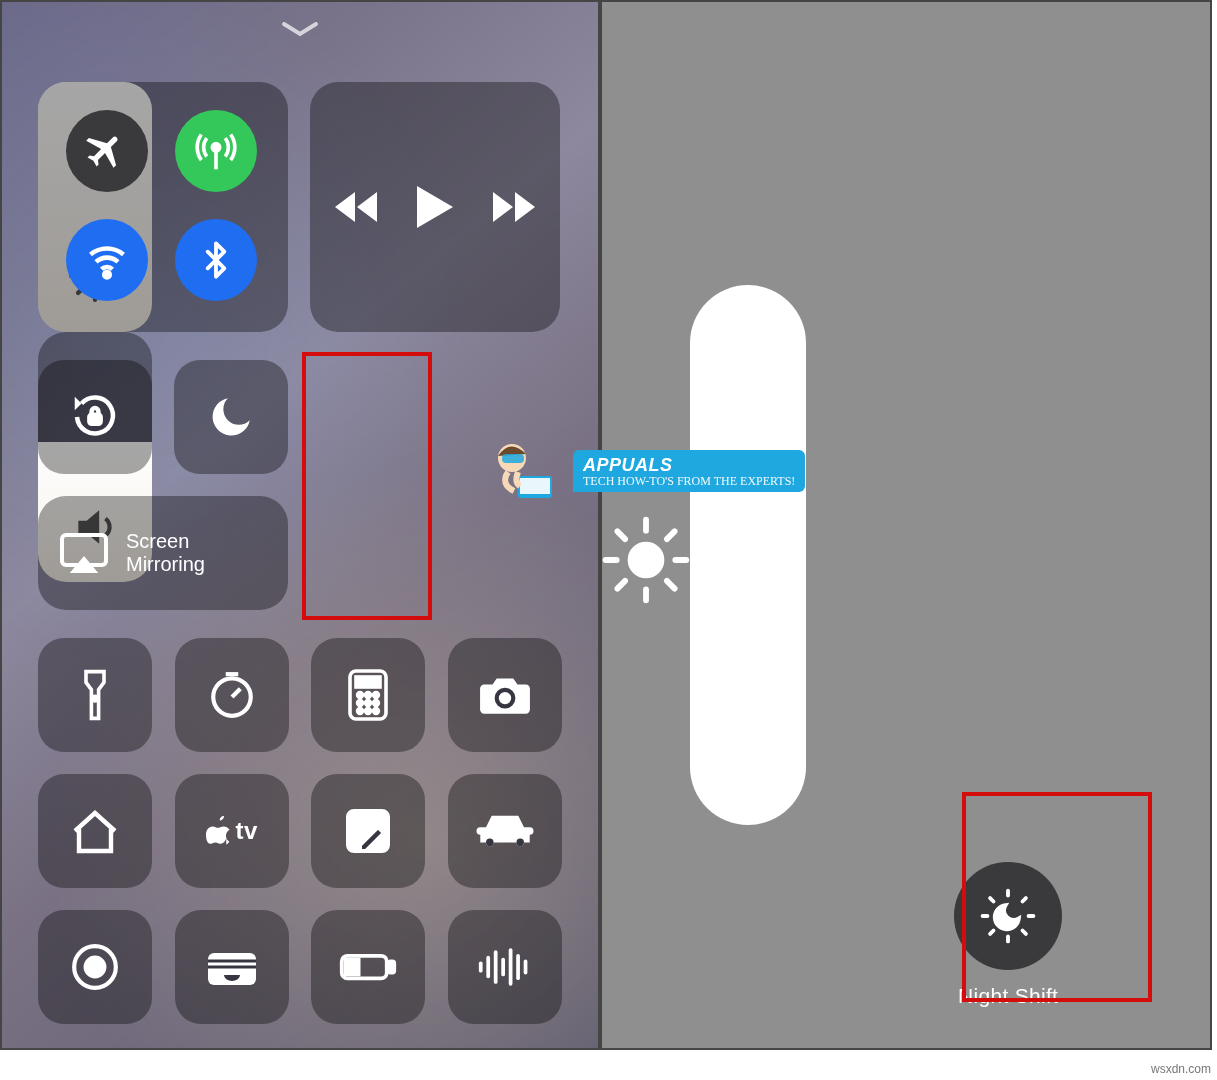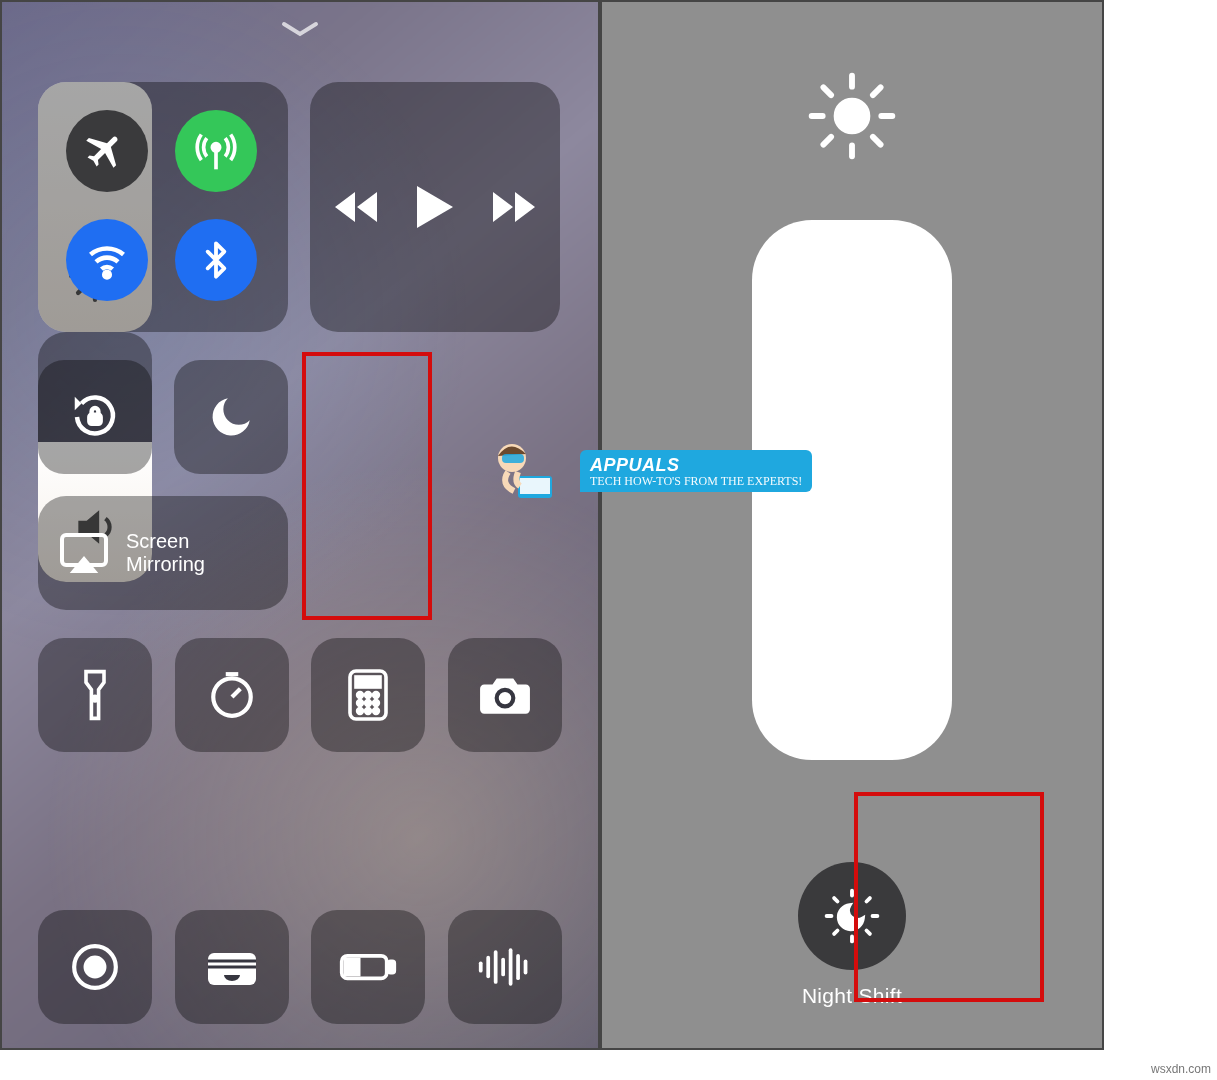"APPUALS" .appuals { gap: 20px -> 13px }
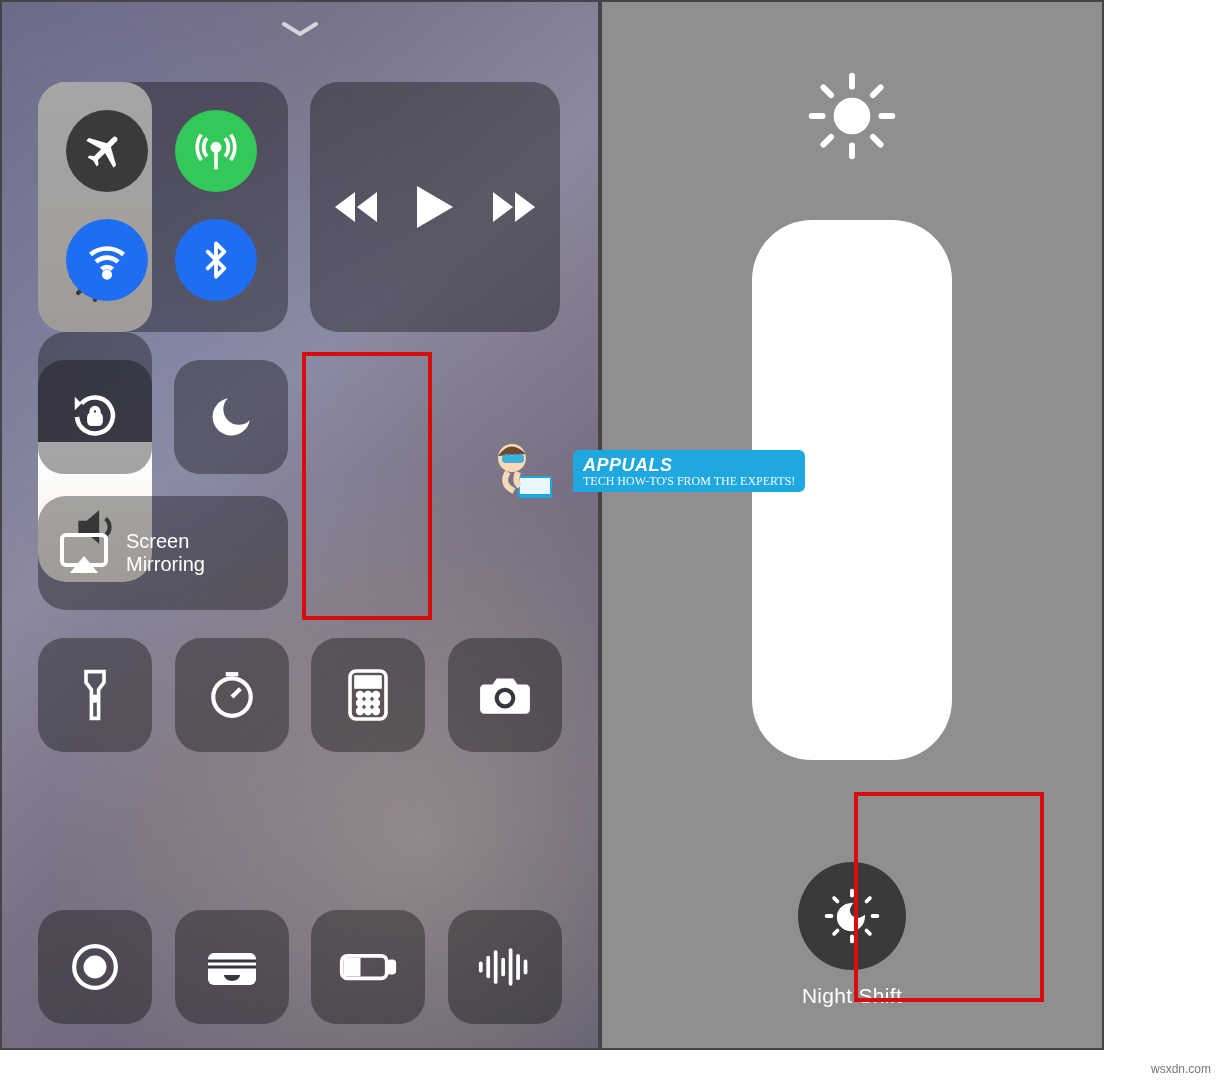"Screen" .container { width: 1104px -> 1212px }
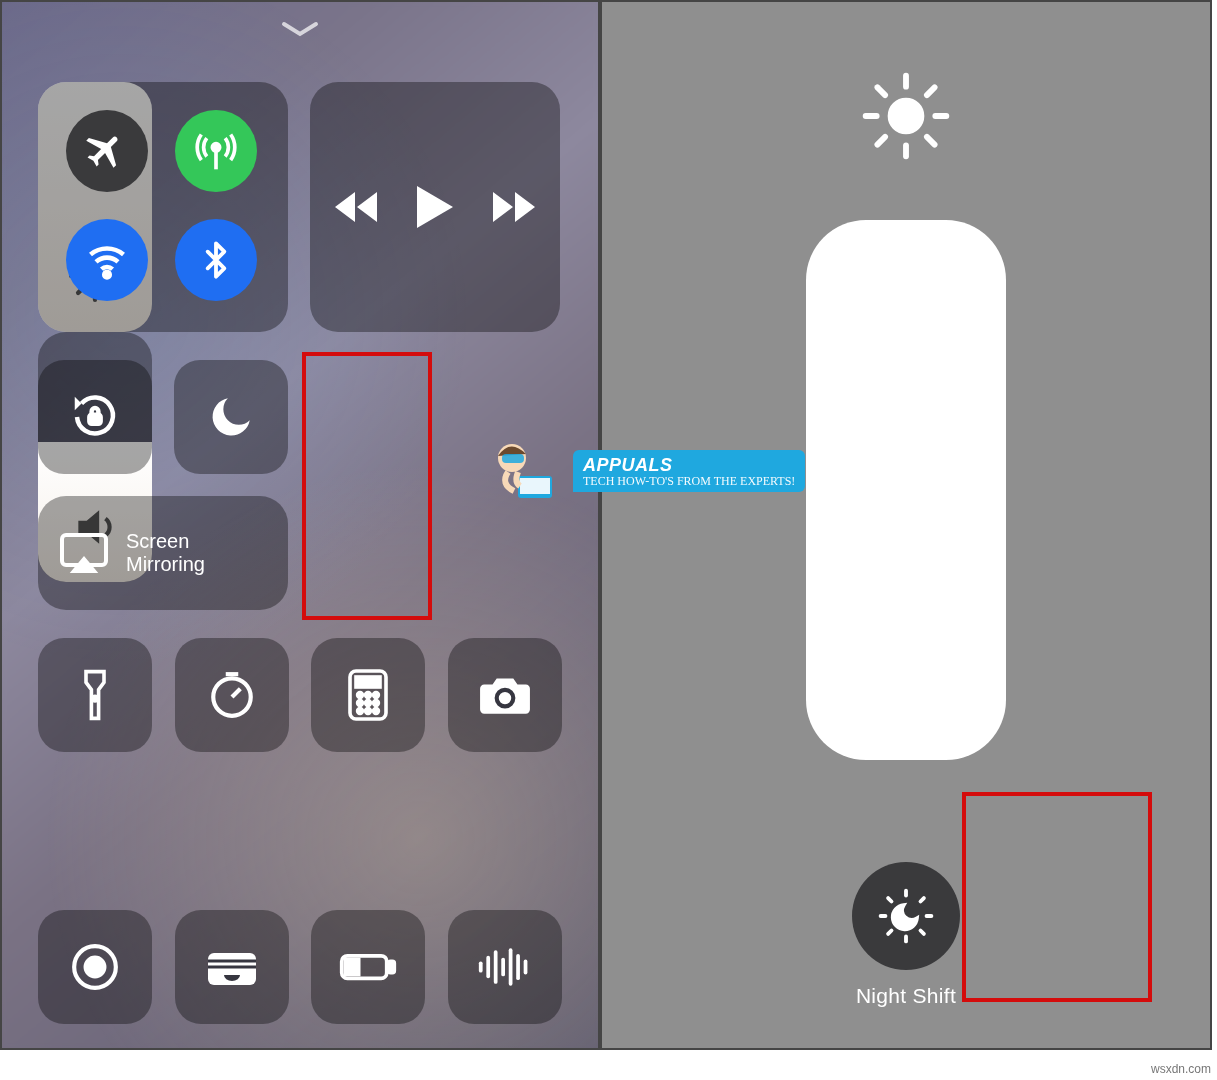"tv" div.row-icons { html: none -> <div> <div> <svg> <path></path> <path></path> </svg> </div> <div> <svg> <path></path> </svg> <span>tv</span> </div> <div> <svg> <rect></rect> <path></path> </svg> </div> <div> <svg> <path></path> <circle></circle> <circle></circle> </svg> </div> </div> }
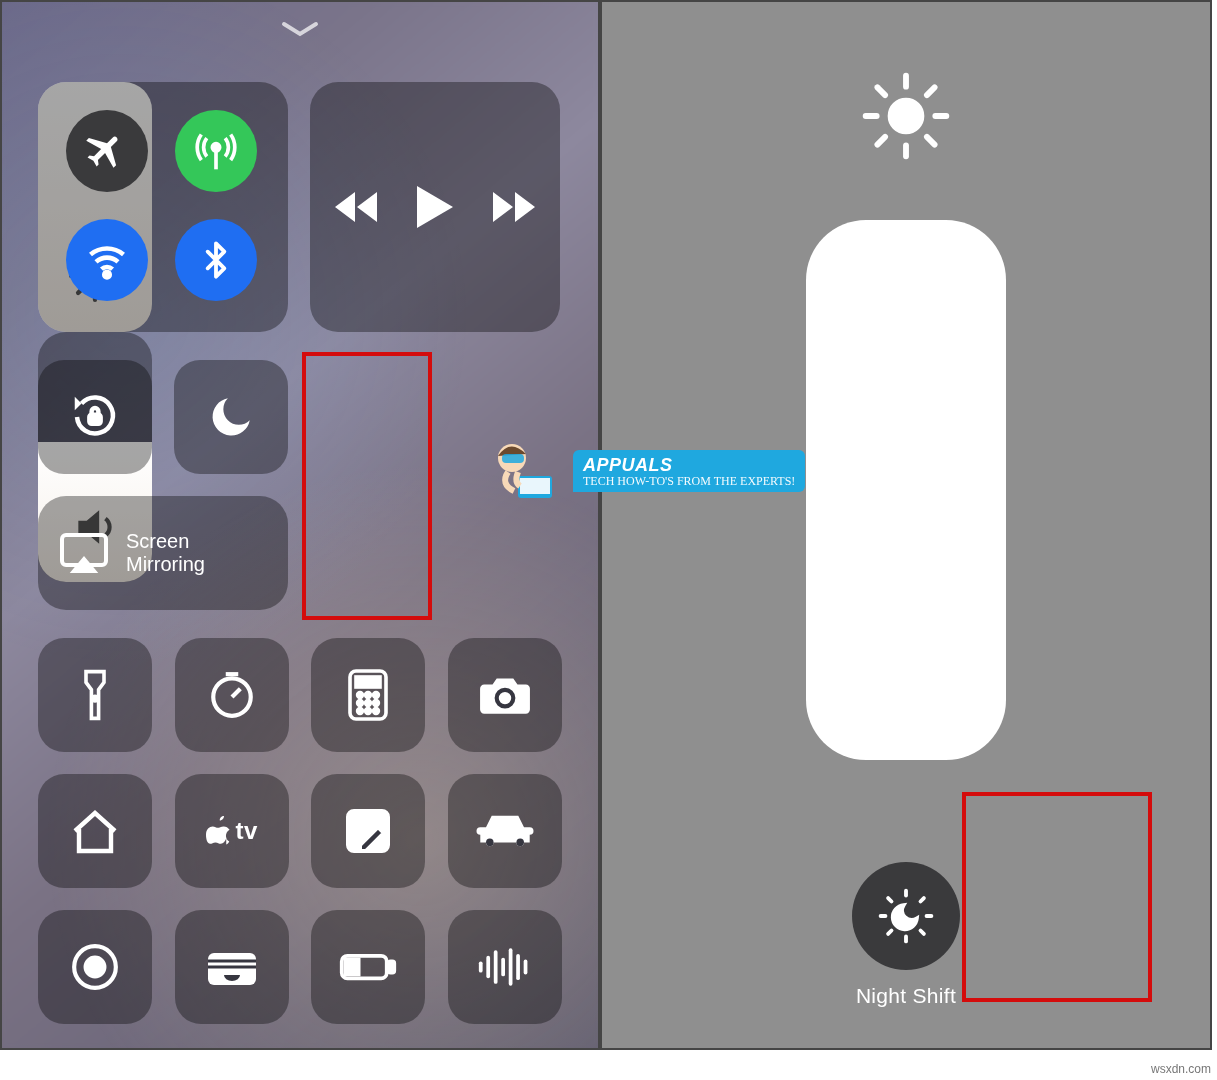"Night Shift" .right { flex-direction: column -> row }
